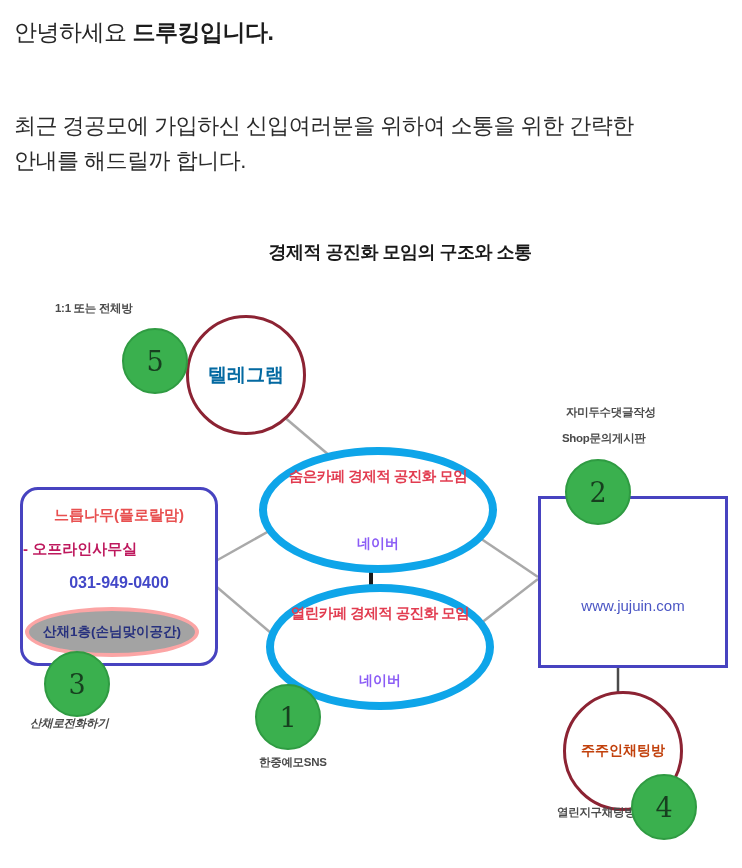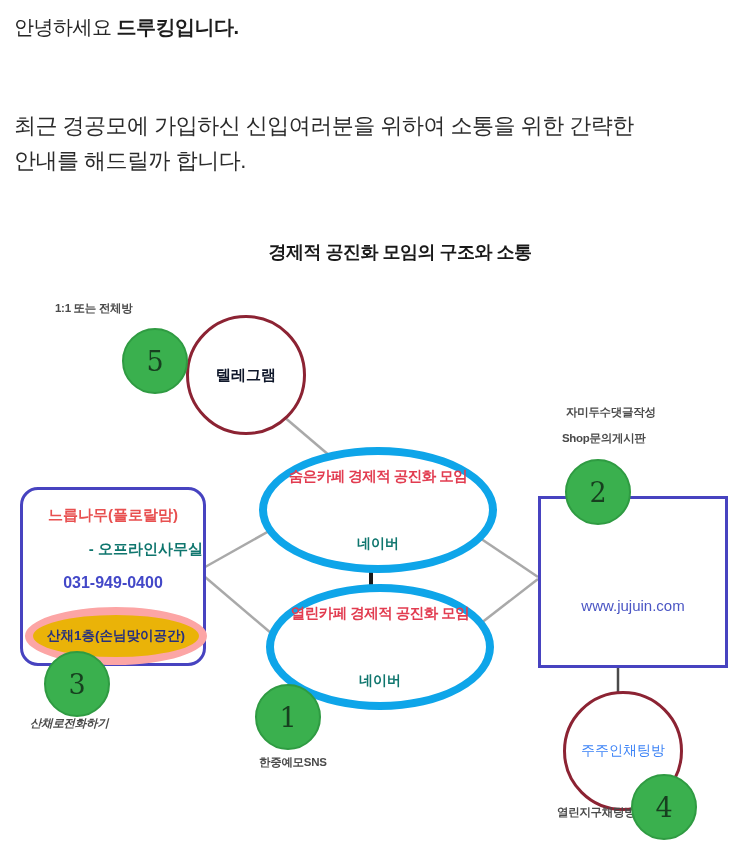"안녕하세요 드루킹입니다." .intro-line1 { font-size: 20px -> 23px }
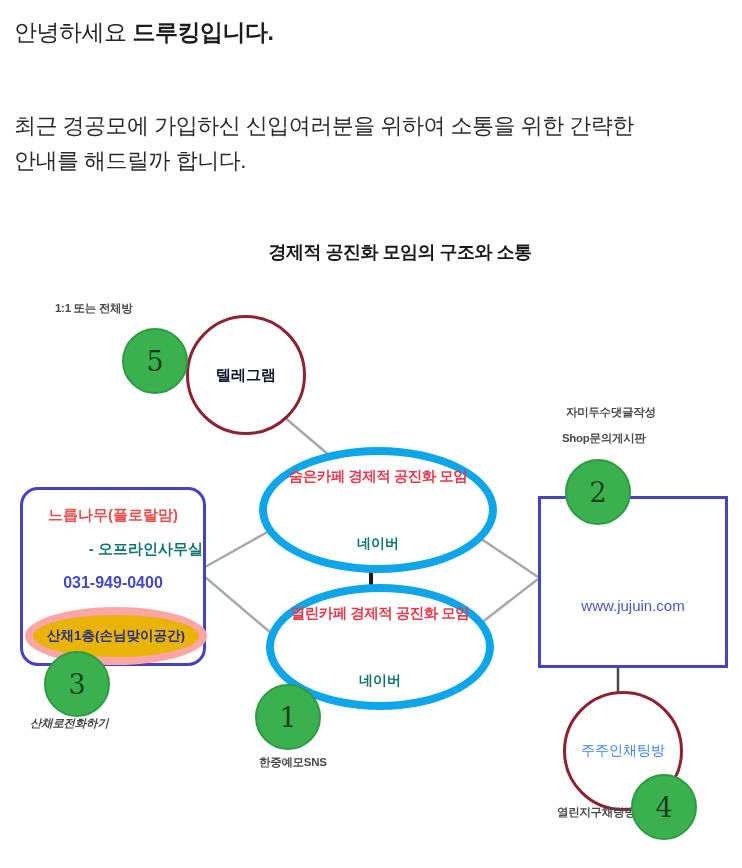"텔레그램" .circle-telegram .circle-text { color: #0f172a -> #0369a1; font-size: 15px -> 19px }
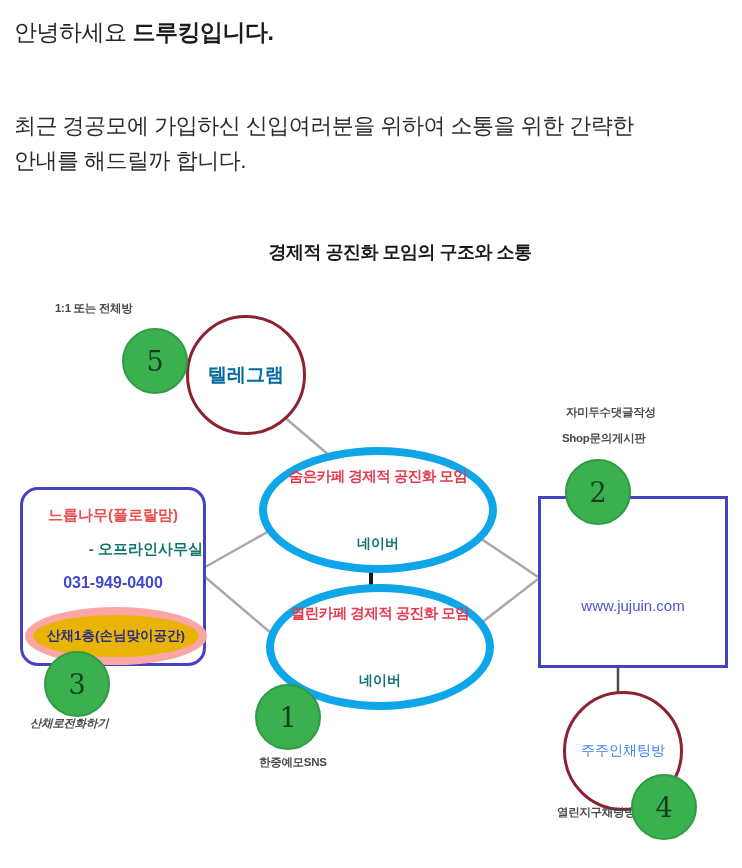"느릅나무(플로랄맘)" .box.office { padding-left: none -> 12px }
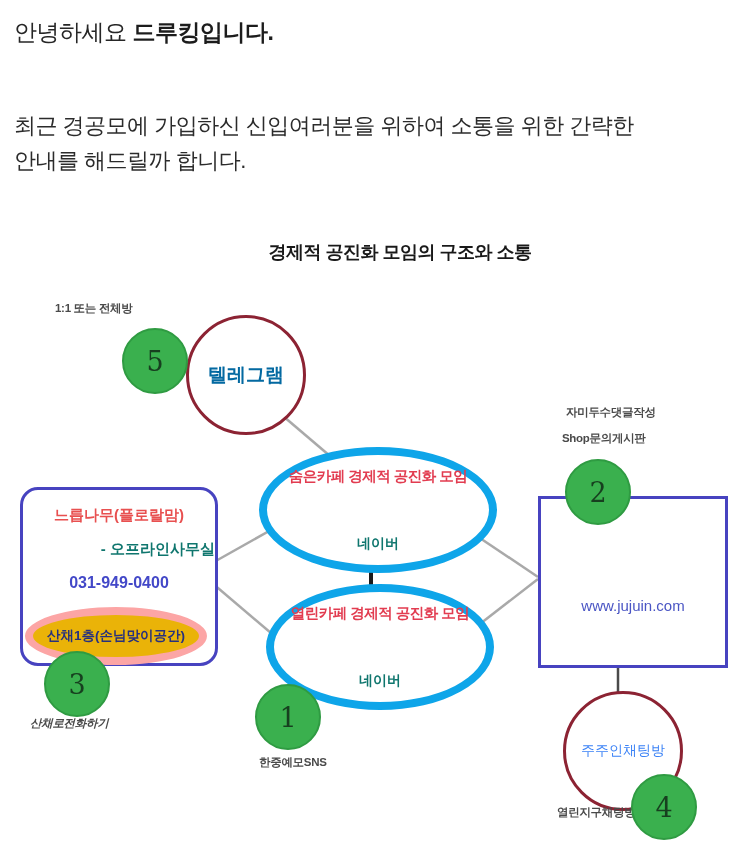"- 오프라인사무실" .office-l2 { color: #0f766e -> #be185d; text-align: right -> left }
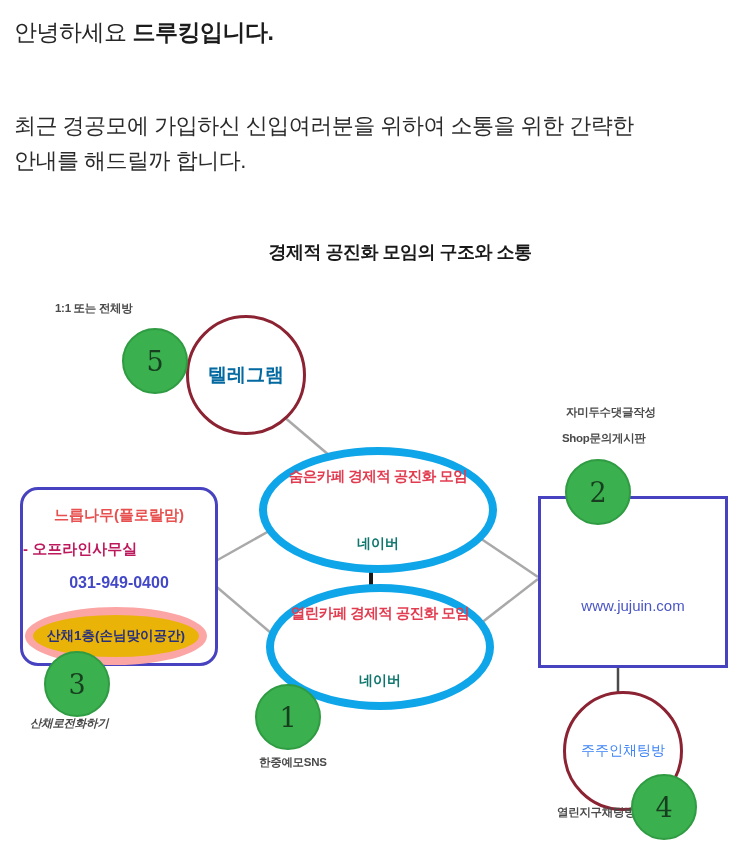"네이버" .node-blue { color: #0f766e -> #8b5cf6 }
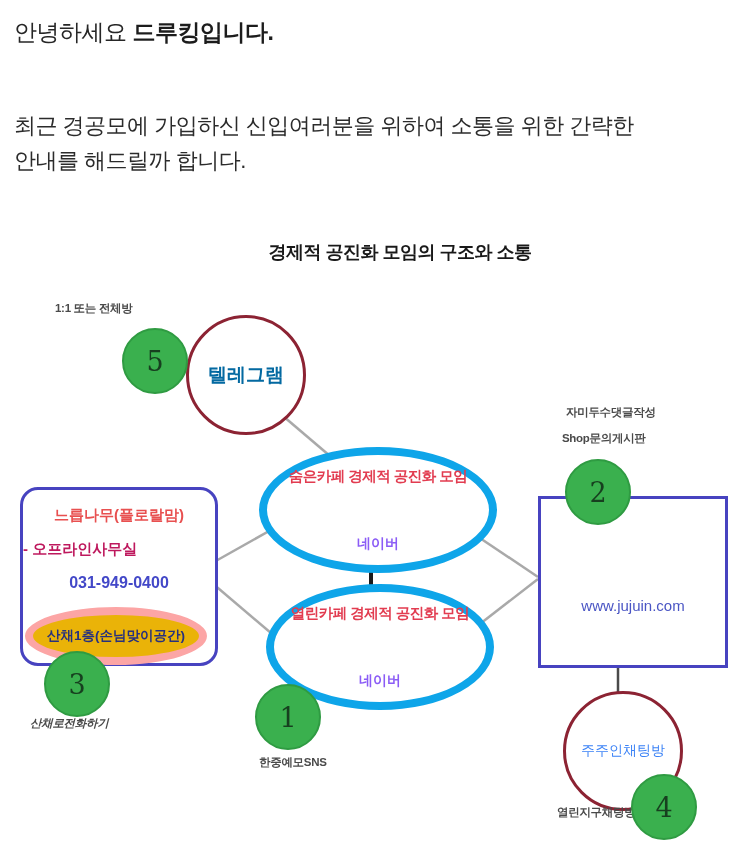"산채1층(손님맞이공간)" .office-oval { background: #eab308 -> #a3a3a3; border: 8px solid #fca5a5 -> 4px solid #fca5a5 }
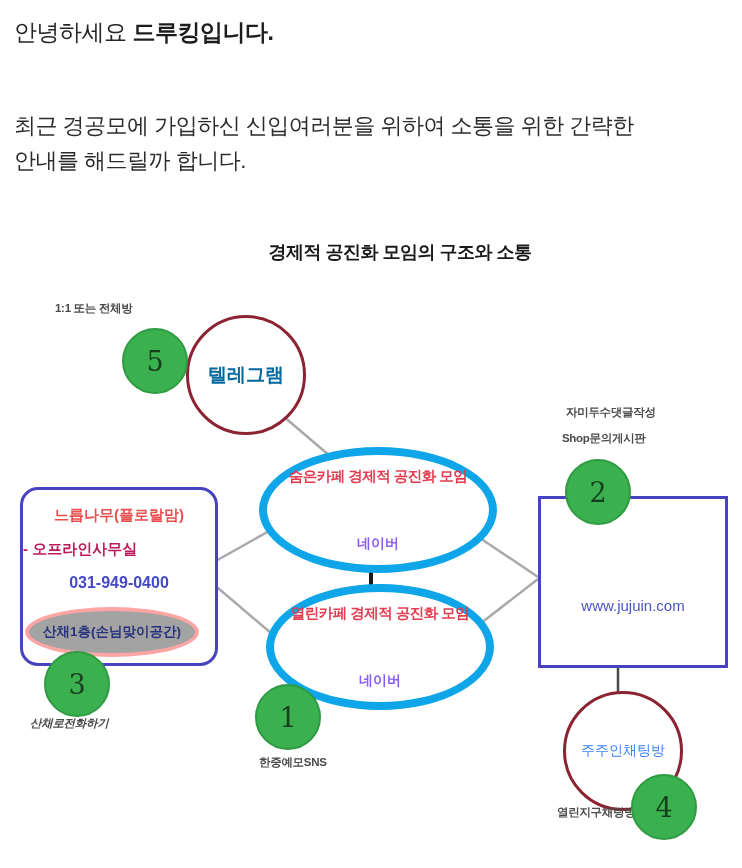"주주인채팅방" .circle-chatroom .circle-text { color: #3b82f6 -> #c2410c; font-weight: normal -> bold }
